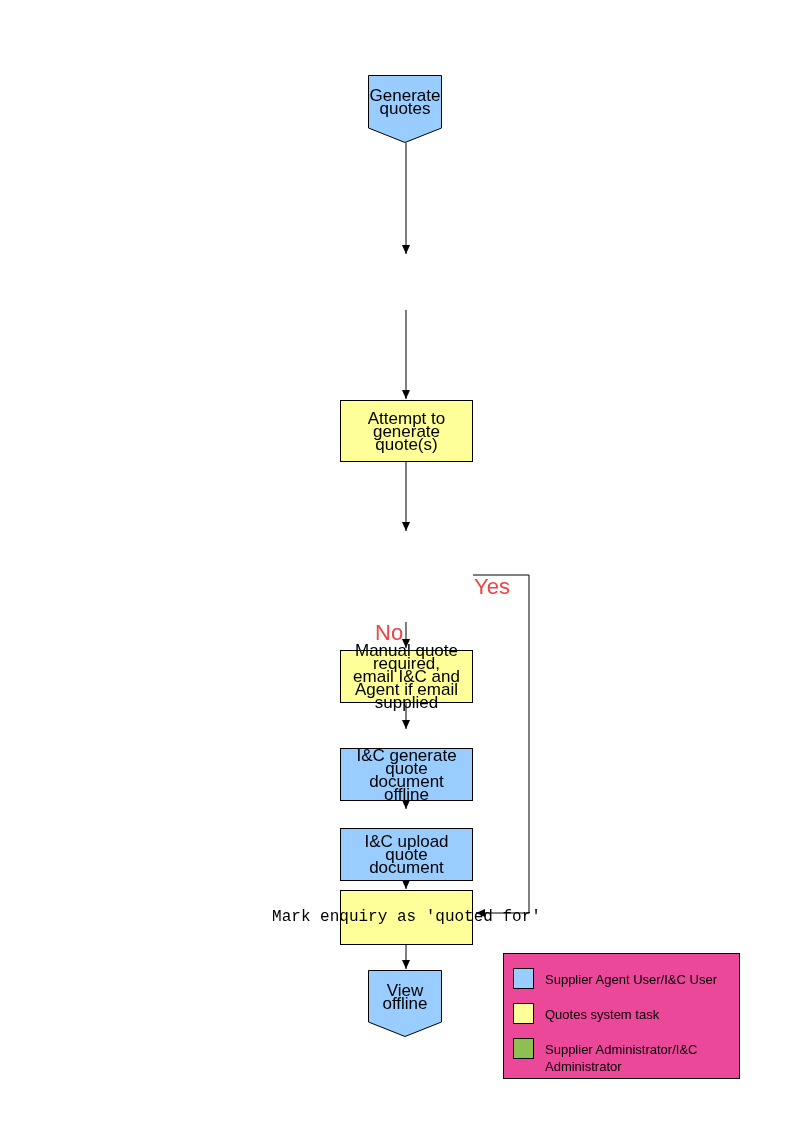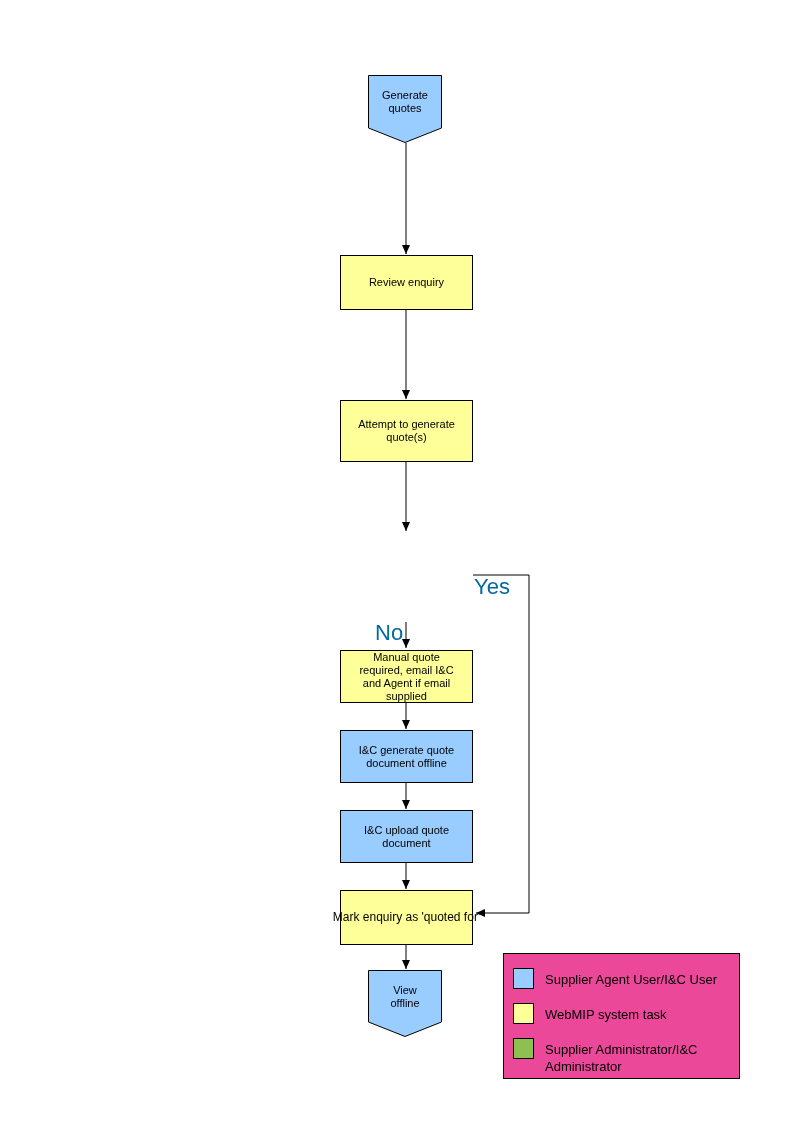"Generate quotes" .node-label { font-size: 11px -> 17px }
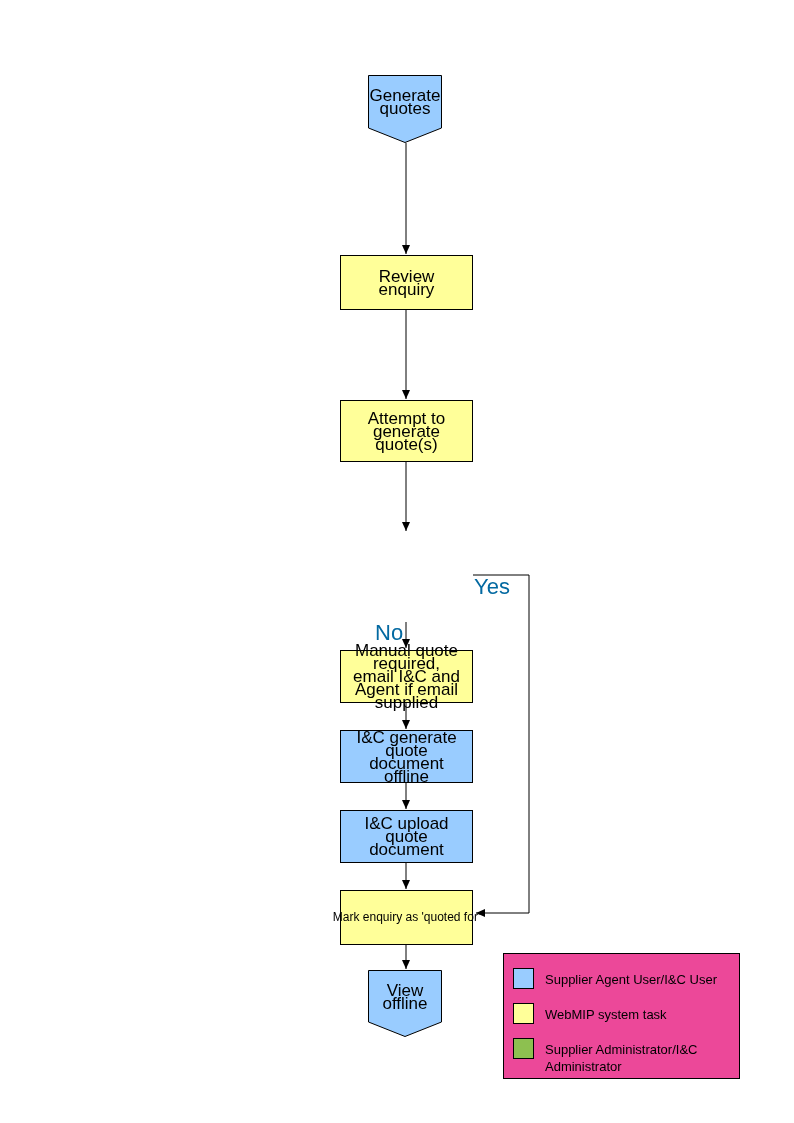"Review enquiry" div.node { html: <div> <div>Review enquiry</div> </div> -> none }
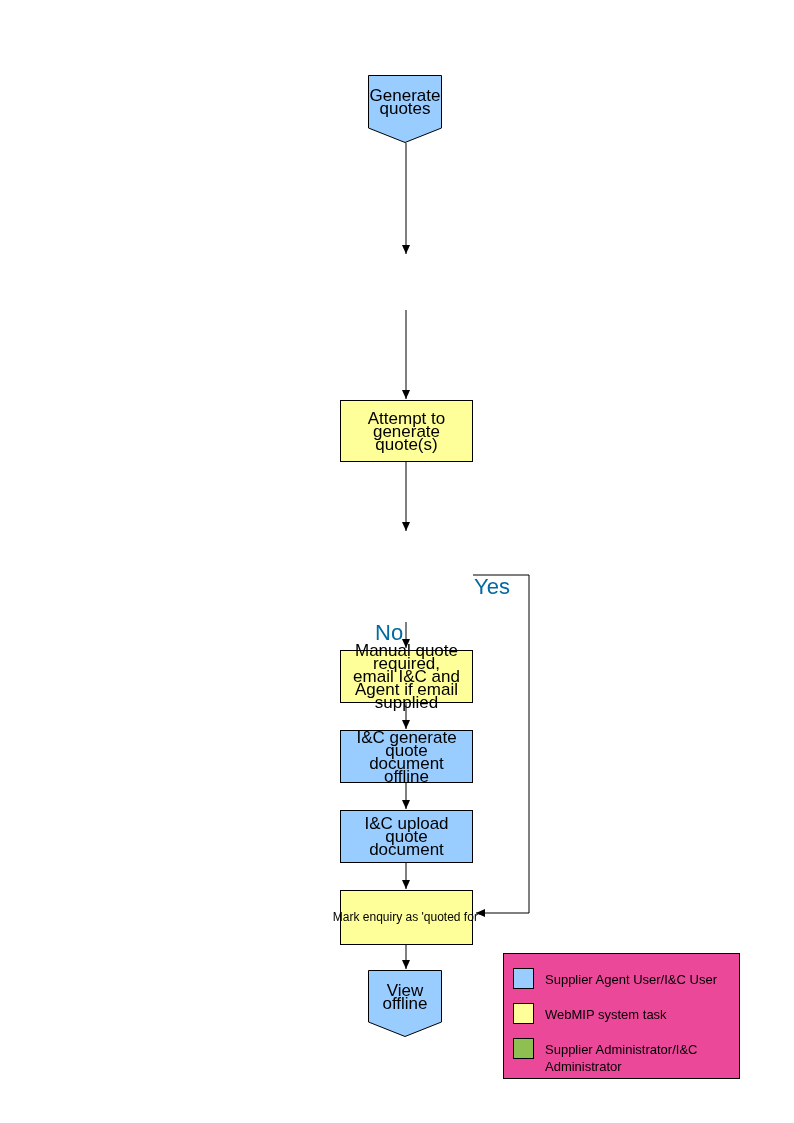"Yes" .branch-label { color: #0369a1 -> #ef4444 }
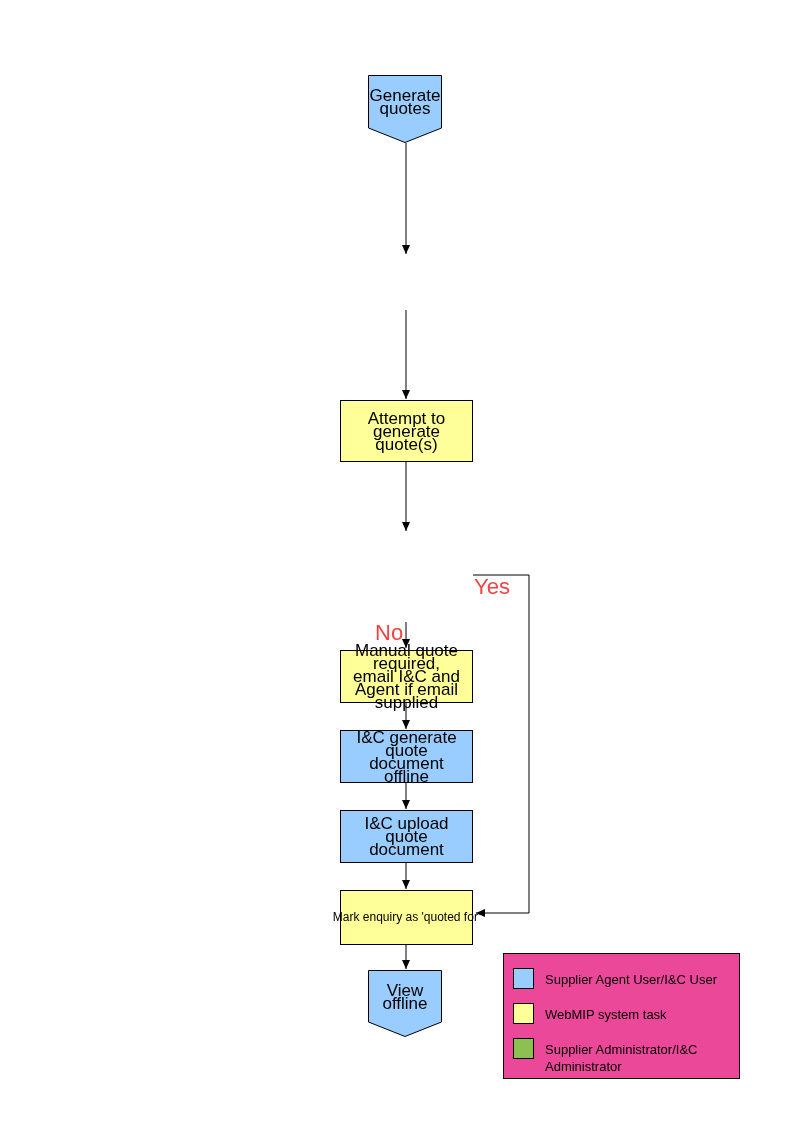"I&C generate quote document offline" .rect-node.usr { margin-top: none -> 18px }
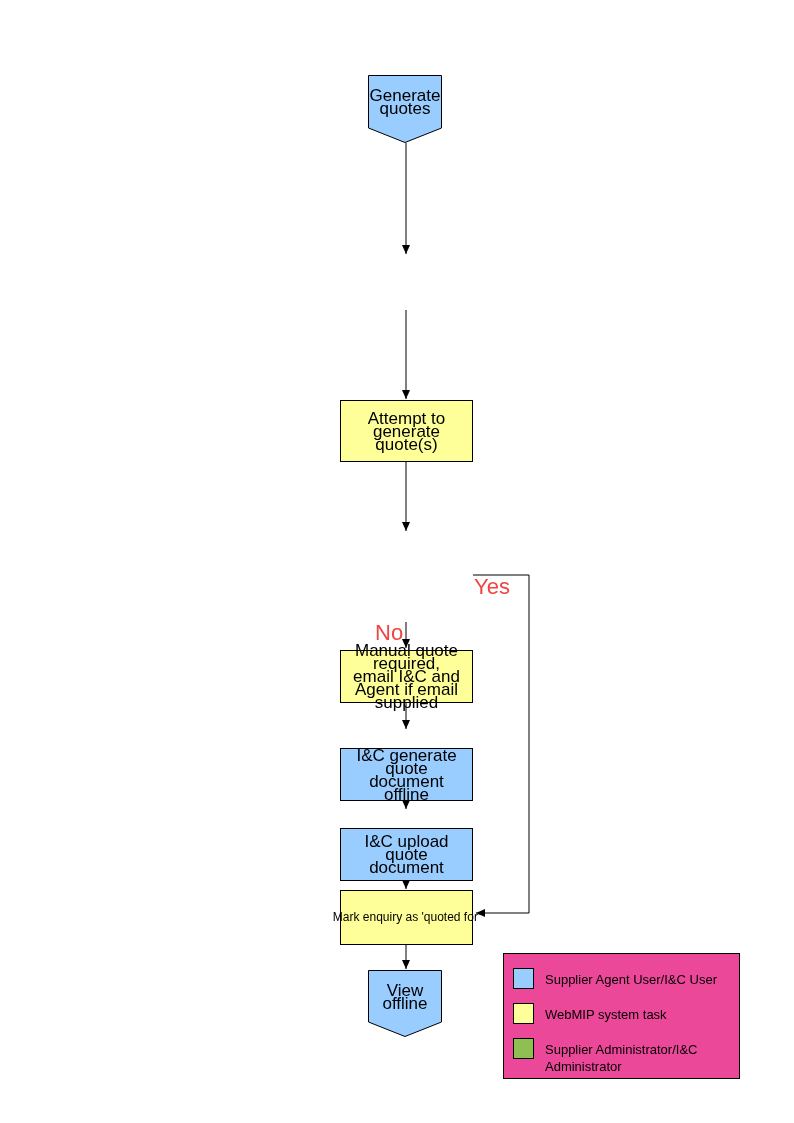"Mark enquiry as 'quoted for'" .nowrap .node-label { font-family: none -> Liberation Mono, monospace; font-size: 12px -> 16px }
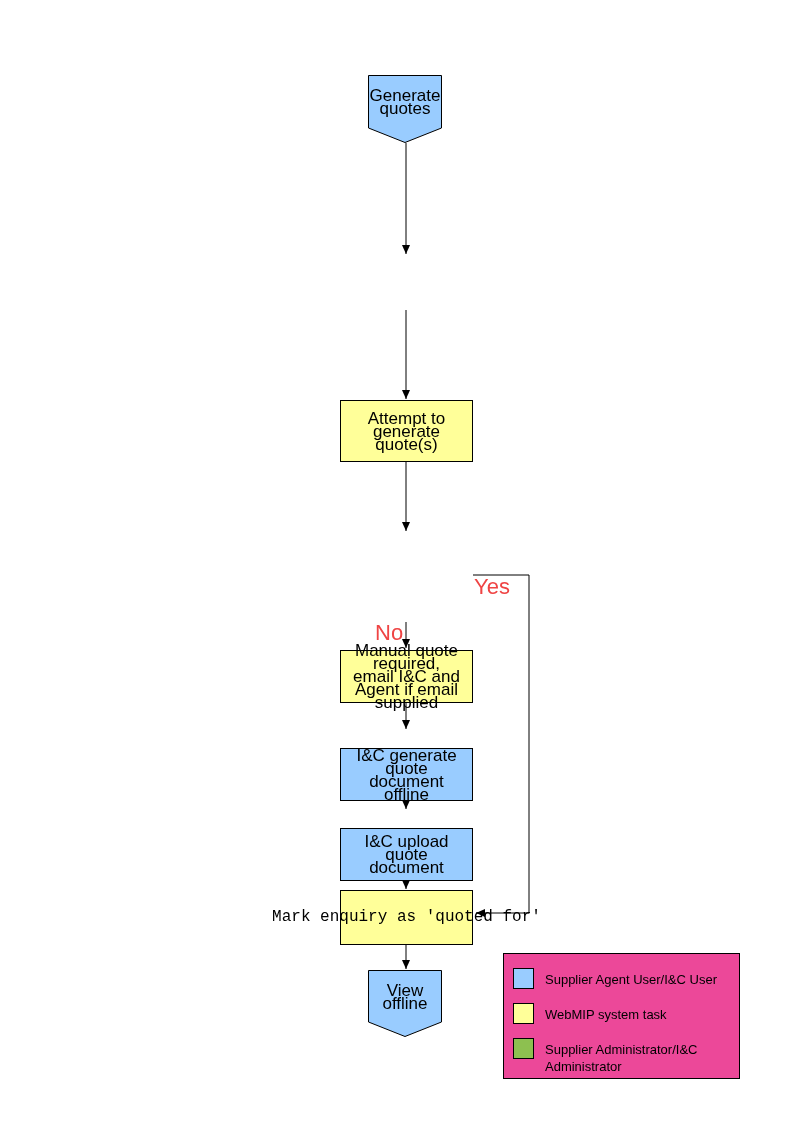"WebMIP system task" div.legend-label { text: WebMIP -> Quotes }
